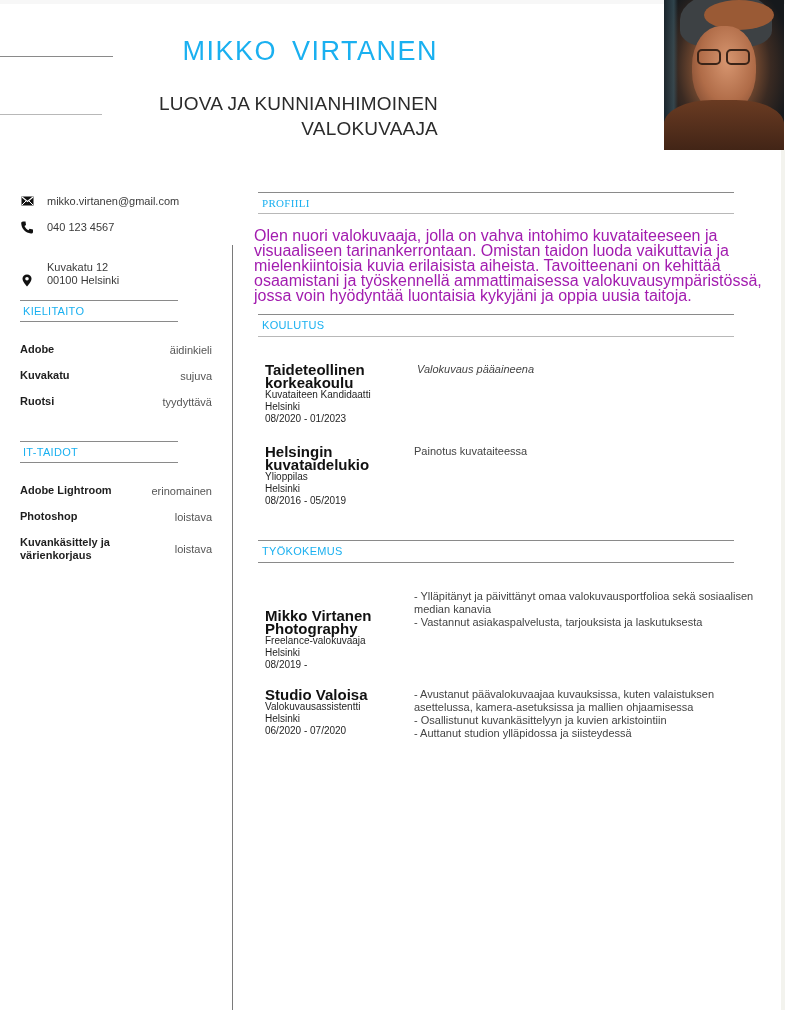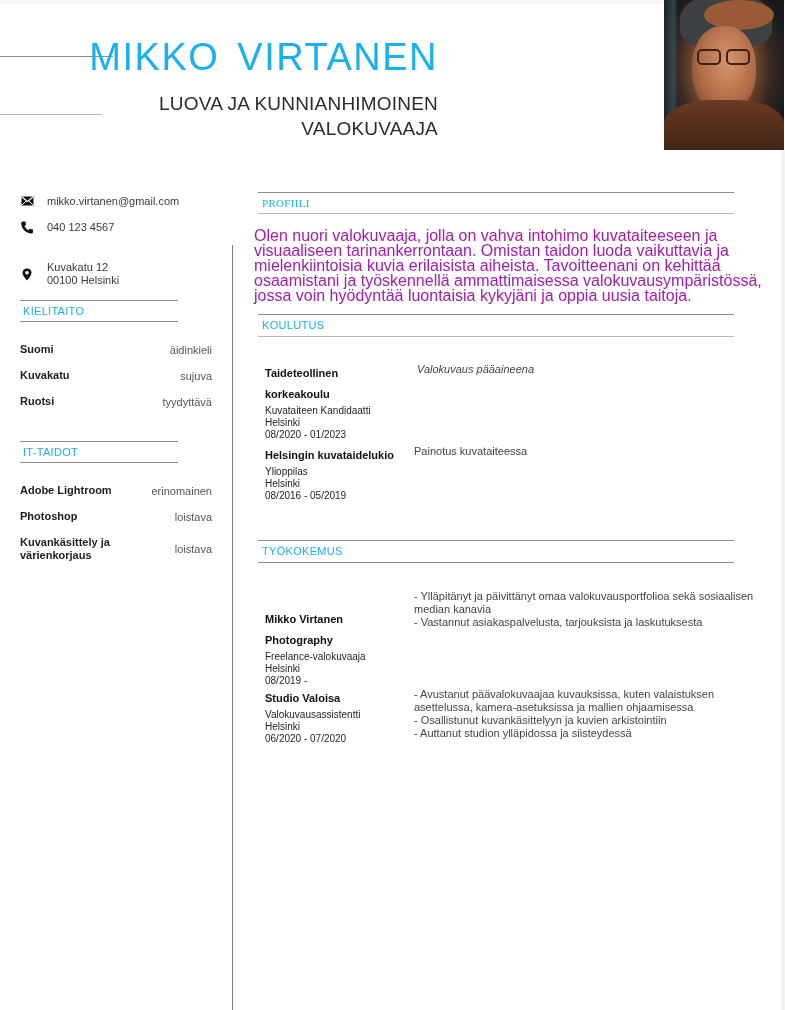"MIKKO VIRTANEN" .name { font-size: 38px -> 27px }
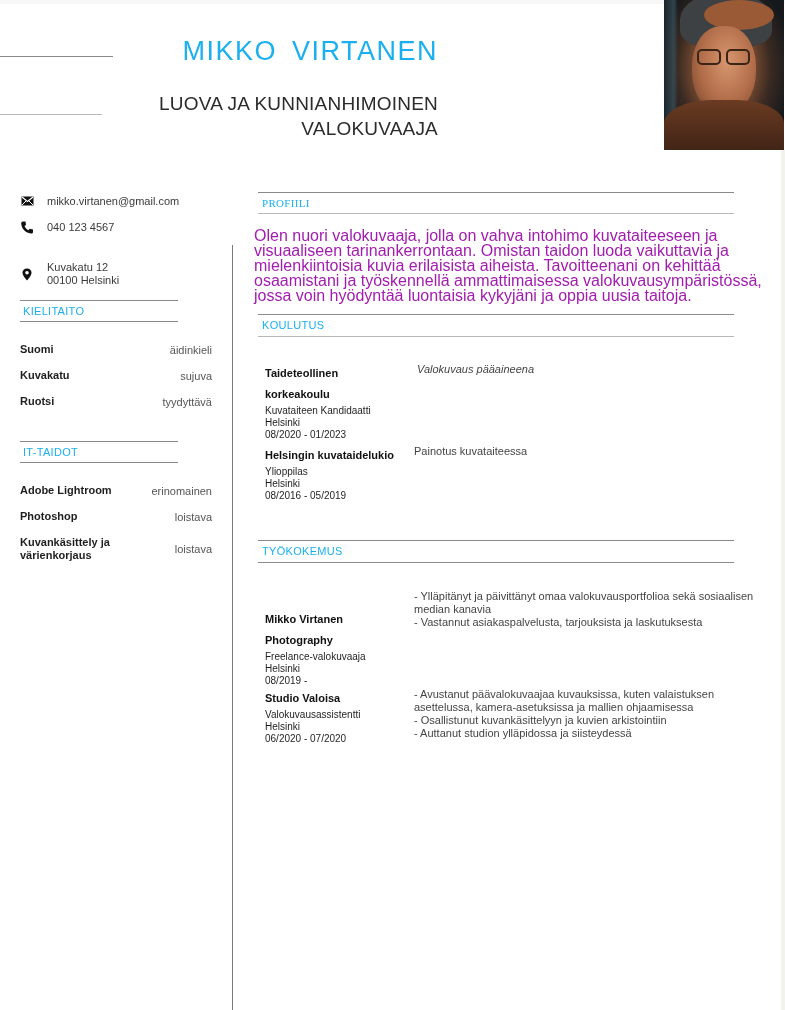"mikko.virtanen@gmail.com" .contact-row { align-items: center -> flex-end }
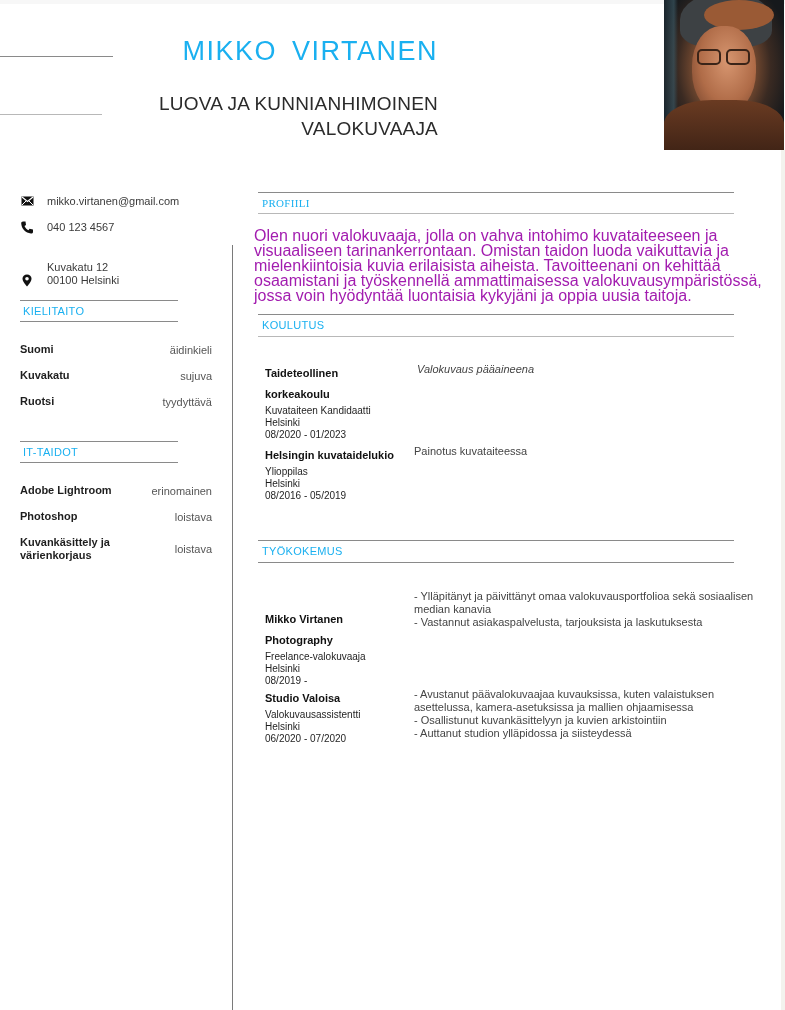"Suomi" span.k { text: Suomi -> Adobe }
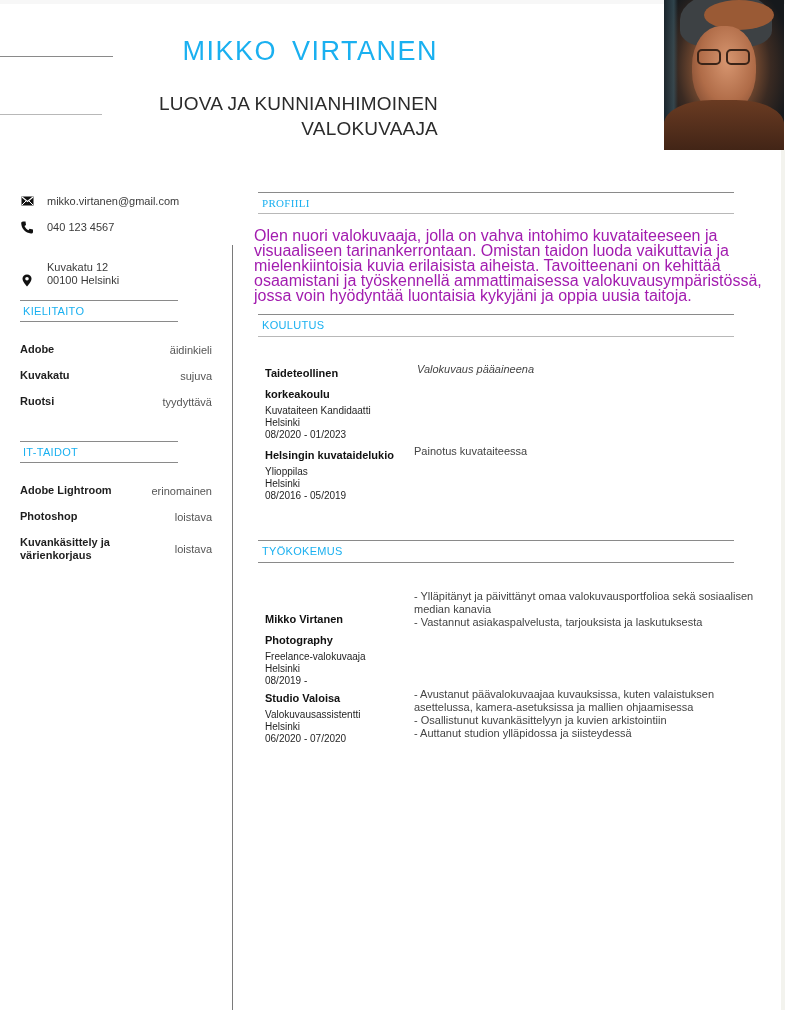"Taideteollinen korkeakoulu" .entry-left .title { font-size: 11px -> 15px; line-height: 21px -> 13px }
